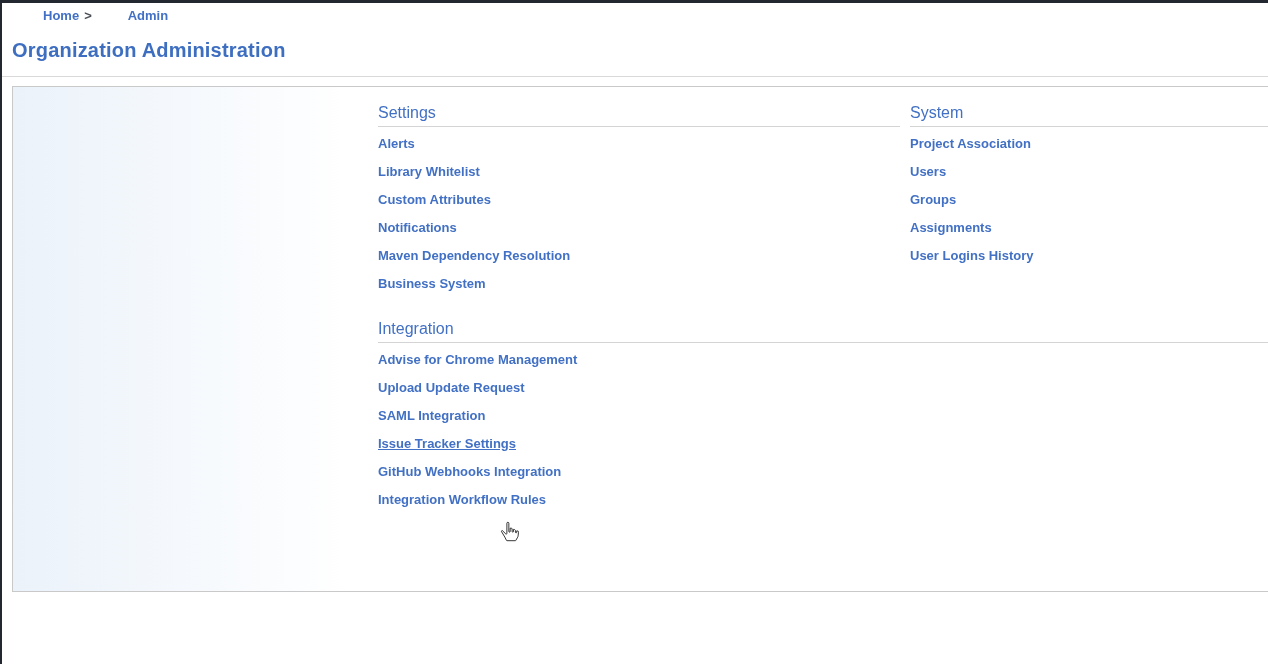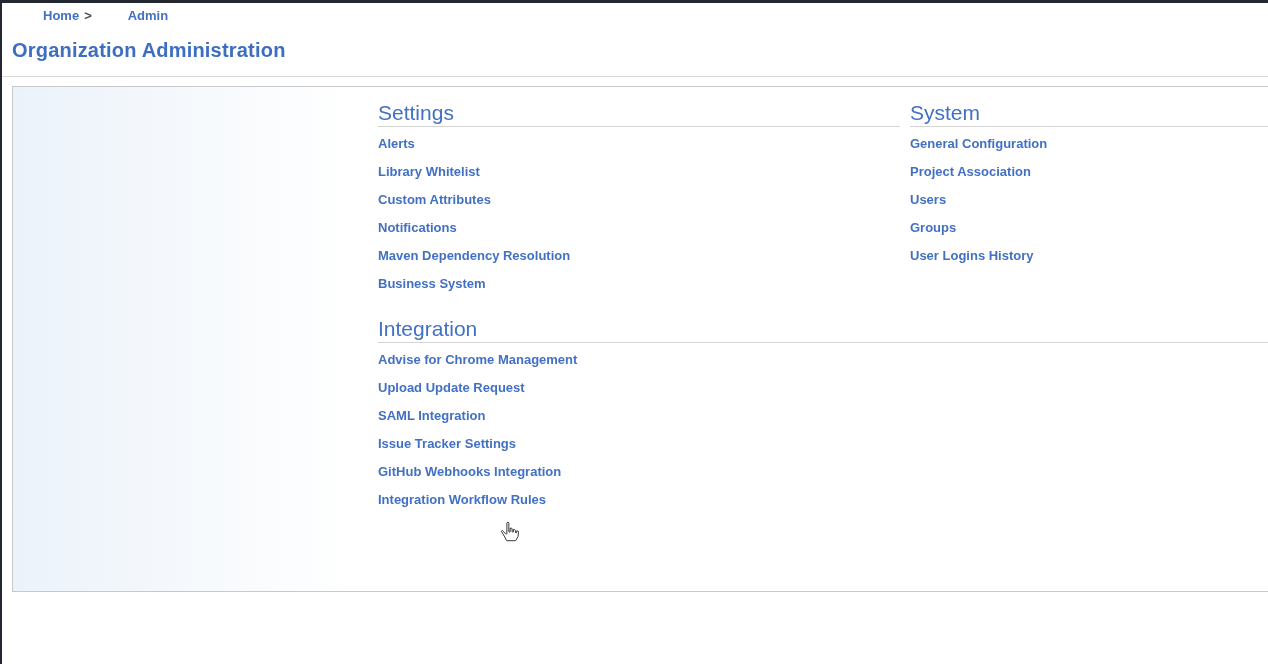"Settings" .section h2 { font-size: 21px -> 16px }
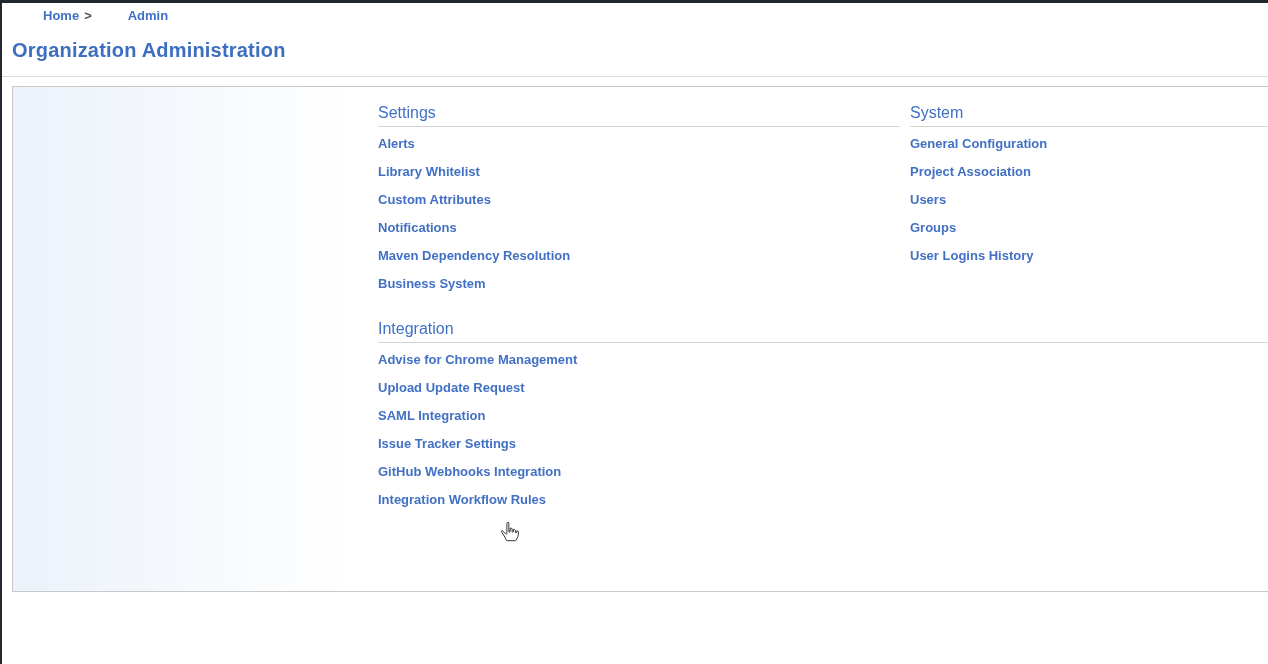"General Configuration" li { html: <li> <a>General Configuration</a> </li> -> none }
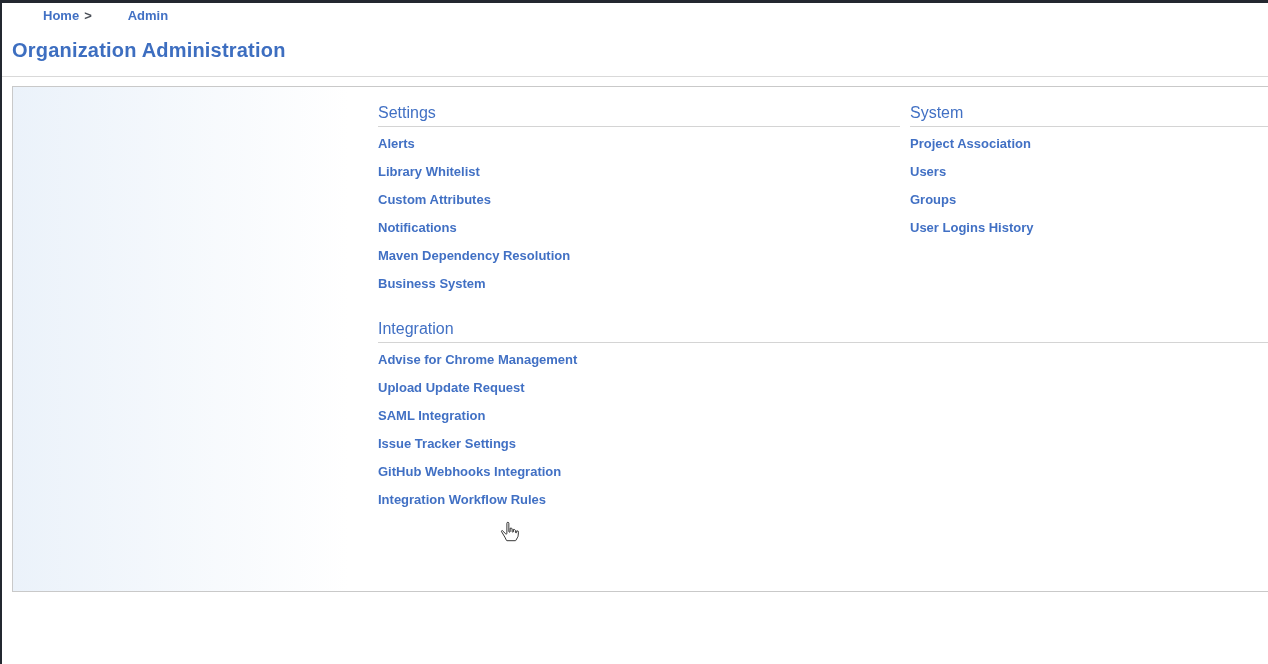"Assignments" li { html: none -> <li> <a>Assignments</a> </li> }
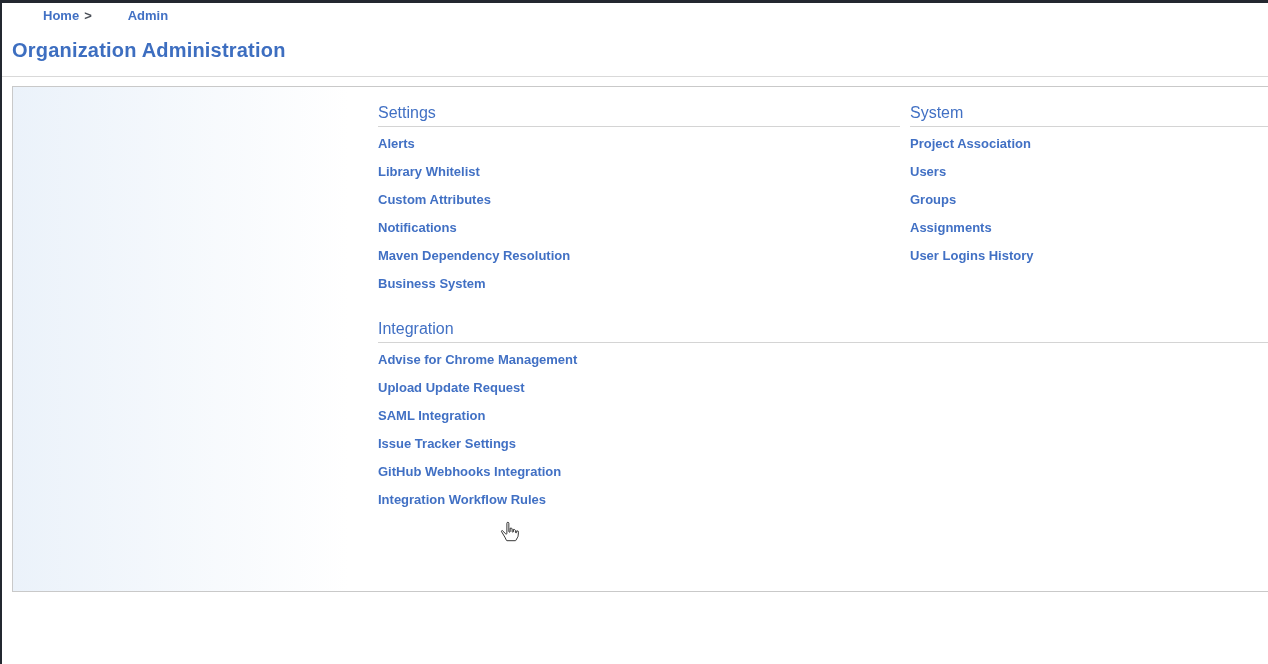"Issue Tracker Settings" .section a.hovered { text-decoration: none -> underline }
